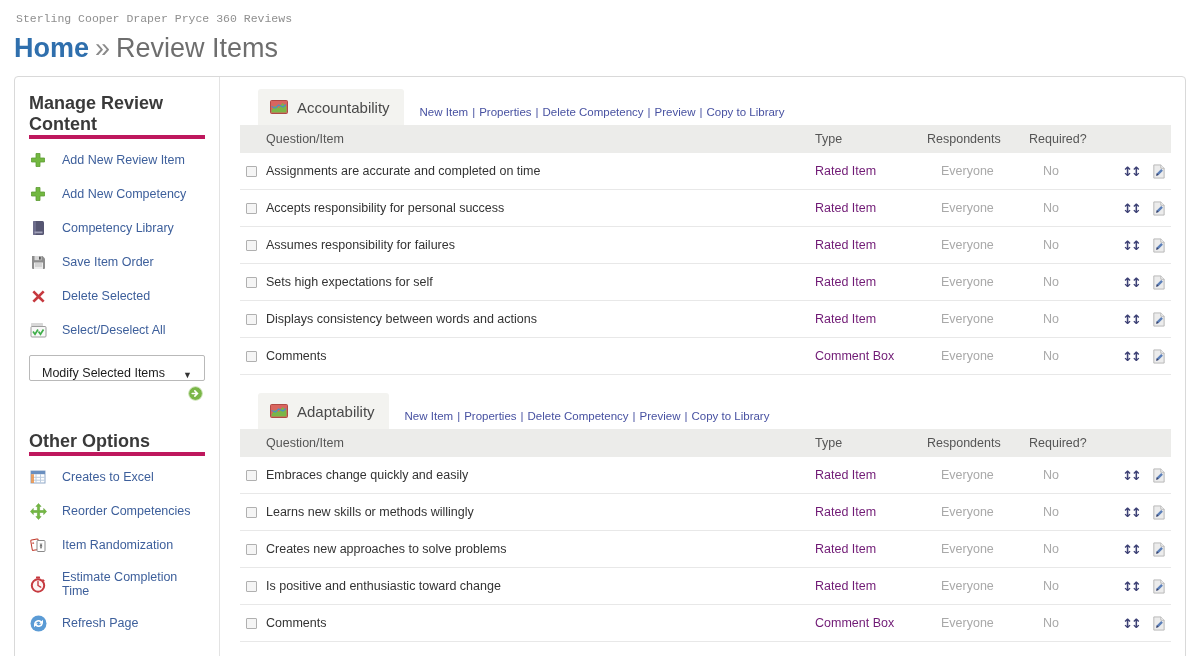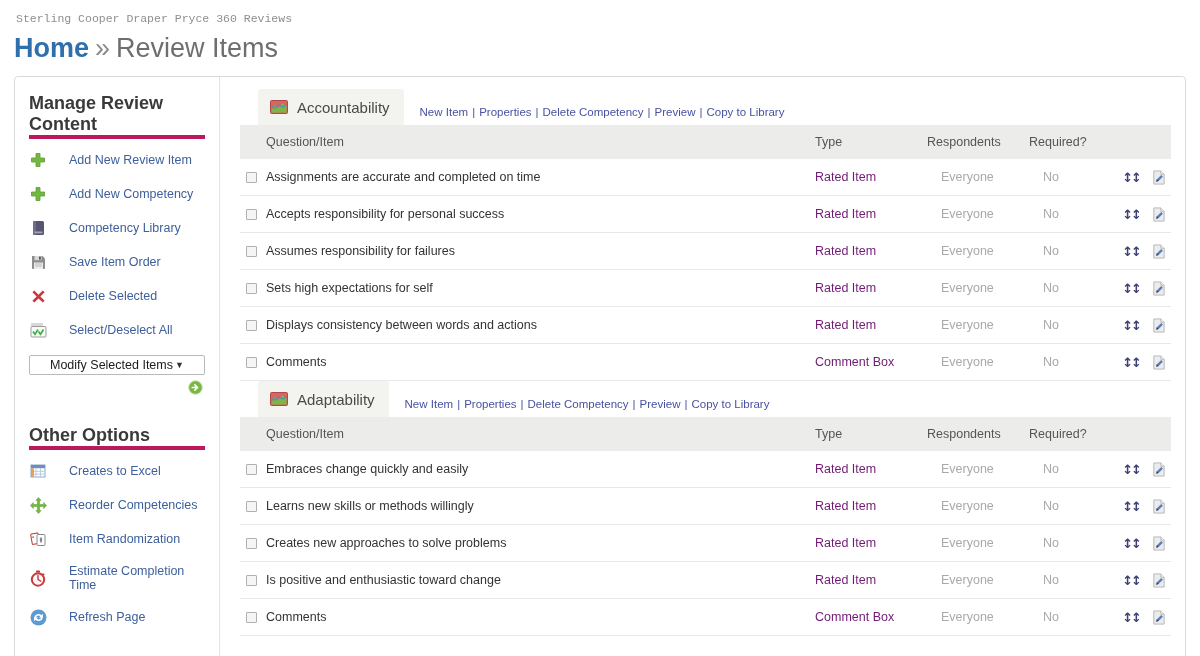"Accountability" .competency { margin-bottom: none -> 18px }
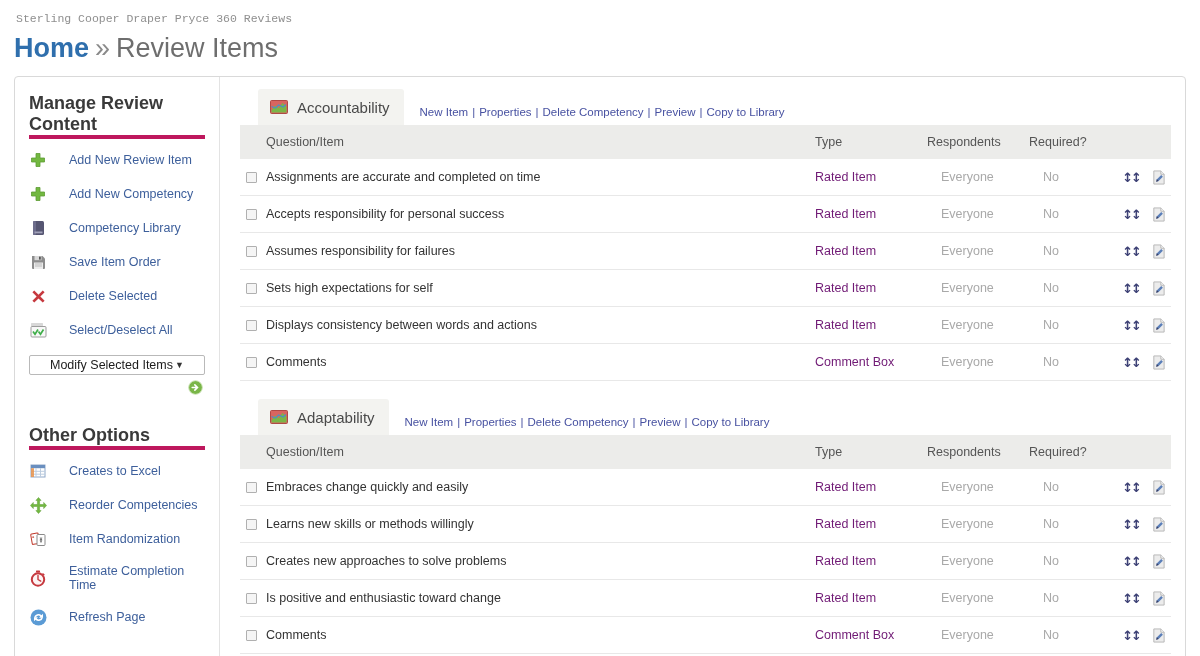"Question/Item" .thead { height: 34px -> 28px }
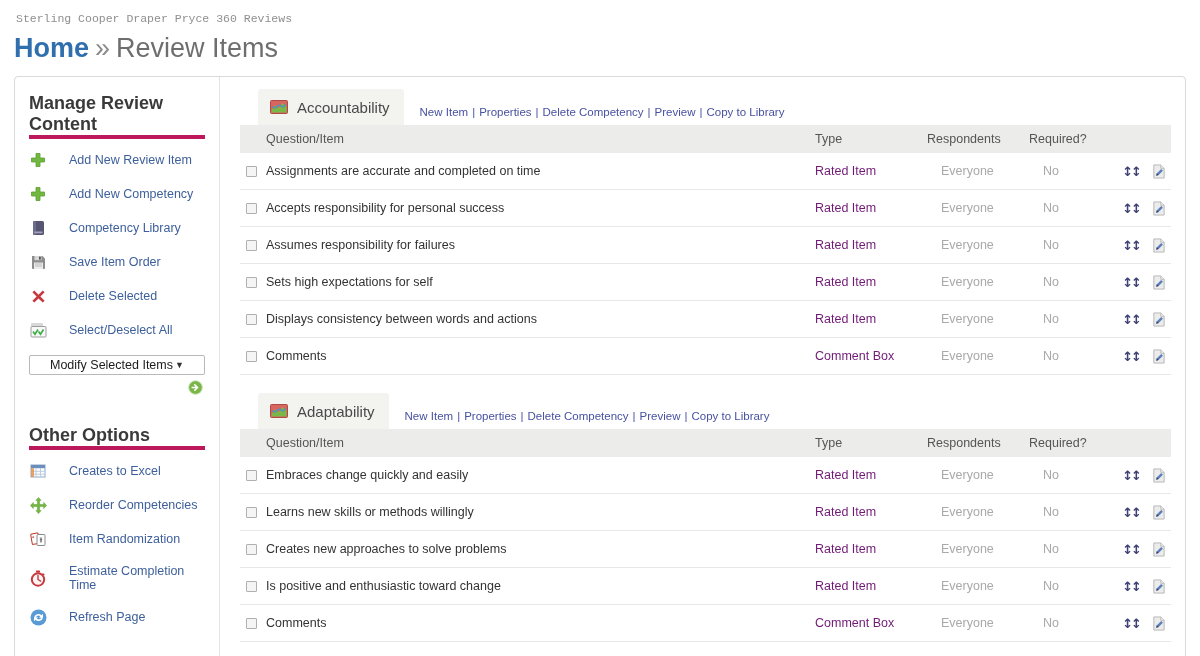"Add New Review Item" .side-item { gap: 22px -> 15px }
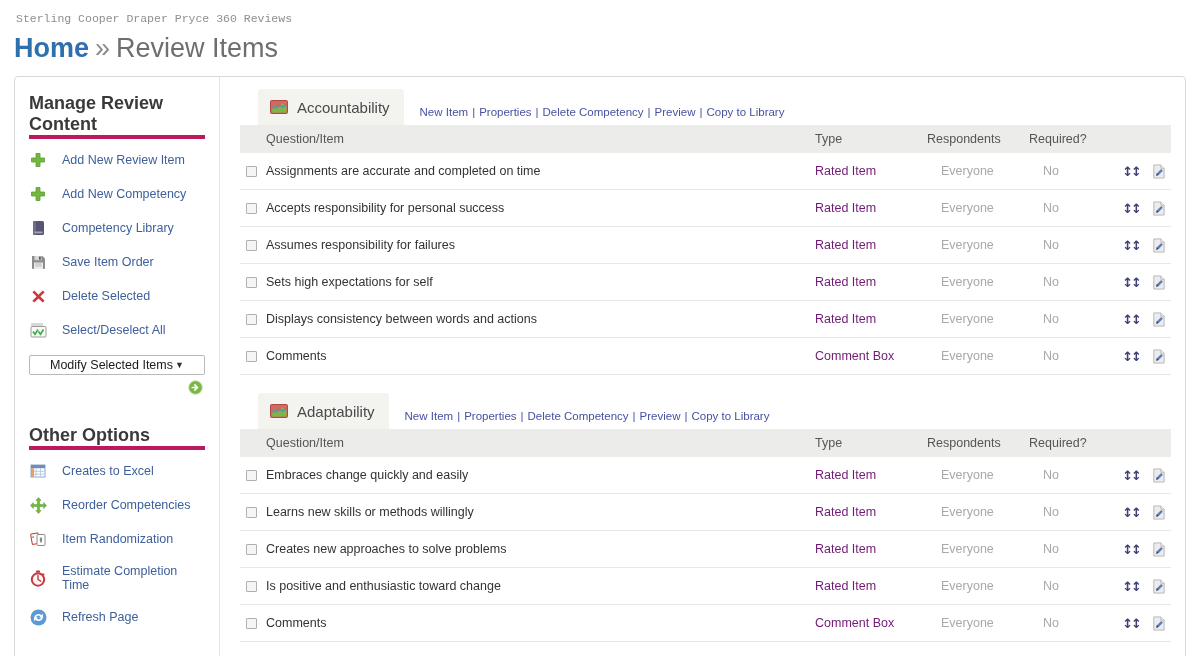"Modify Selected Items" .dropdown { align-items: center -> flex-end; height: 20px -> 26px; padding: 0 20px -> 0 12px }
